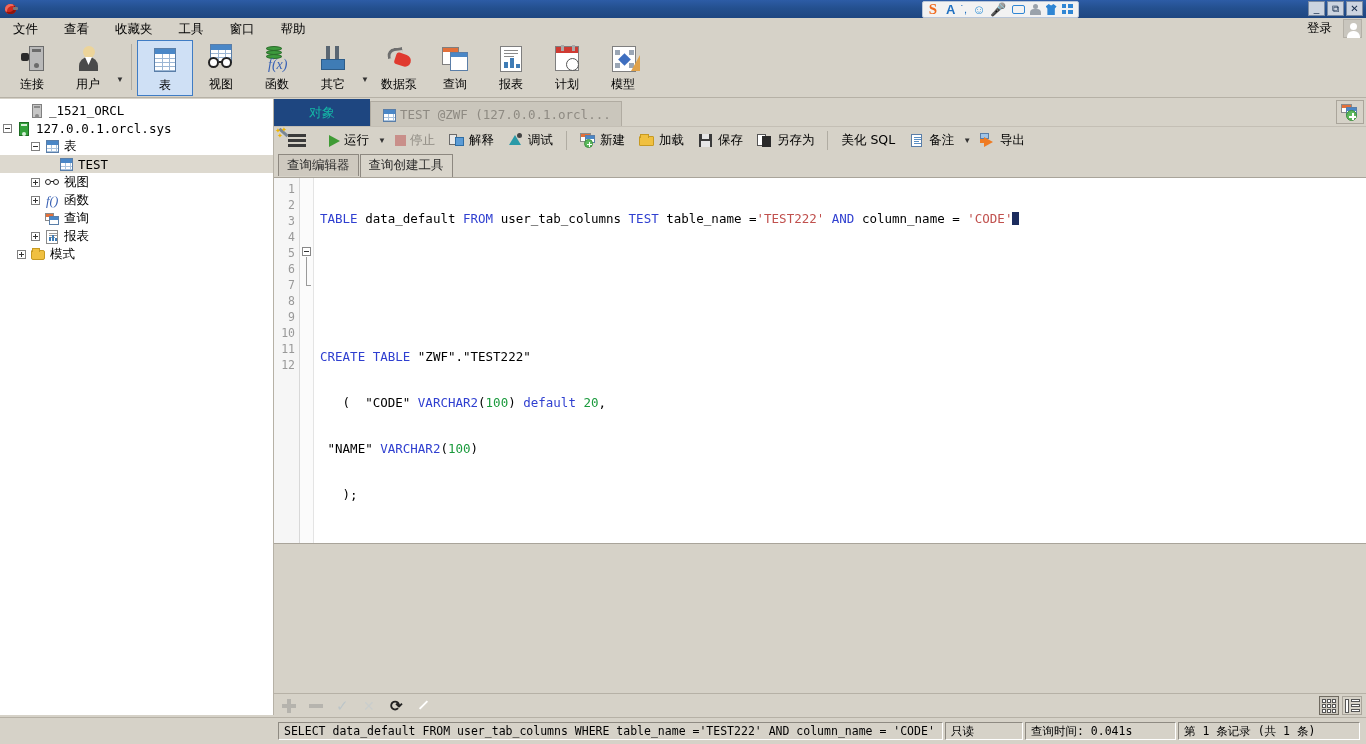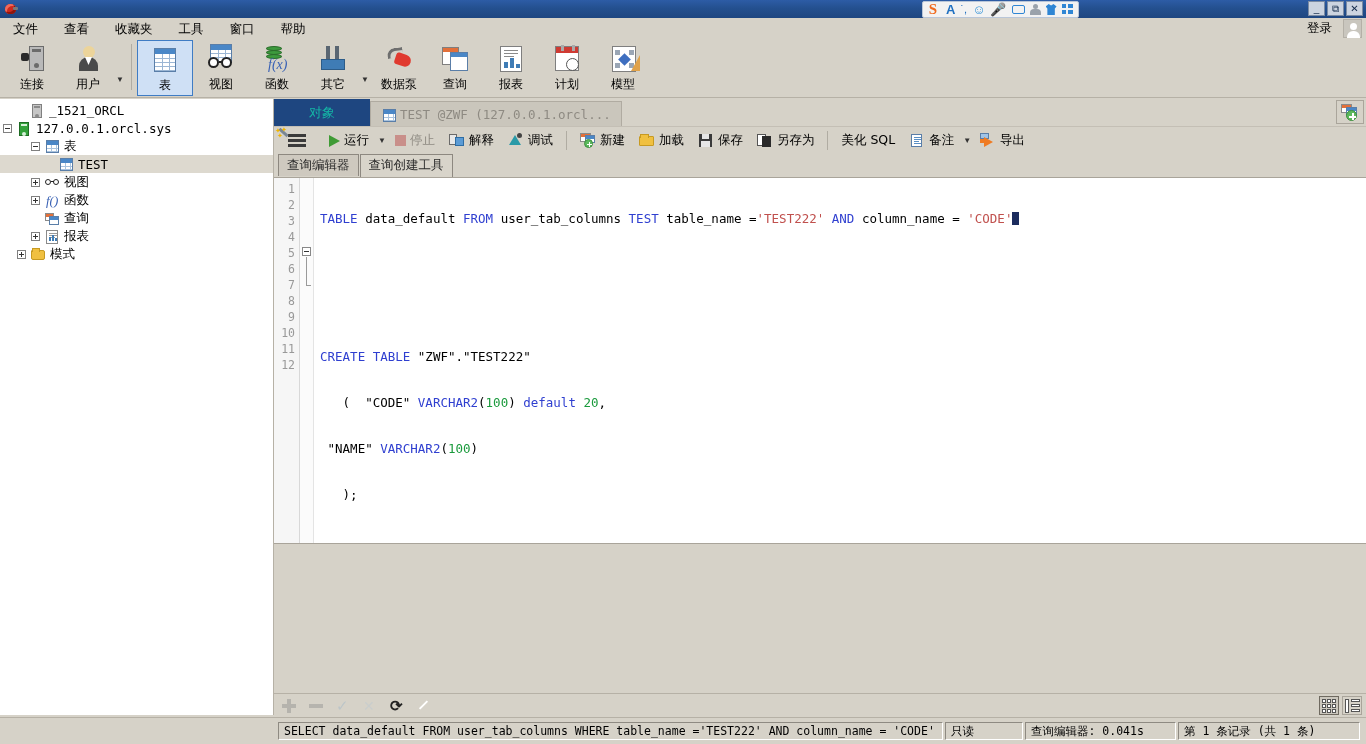"查询编辑器: 0.041s" div.sbcell { text: 编辑器 -> 时间 }
